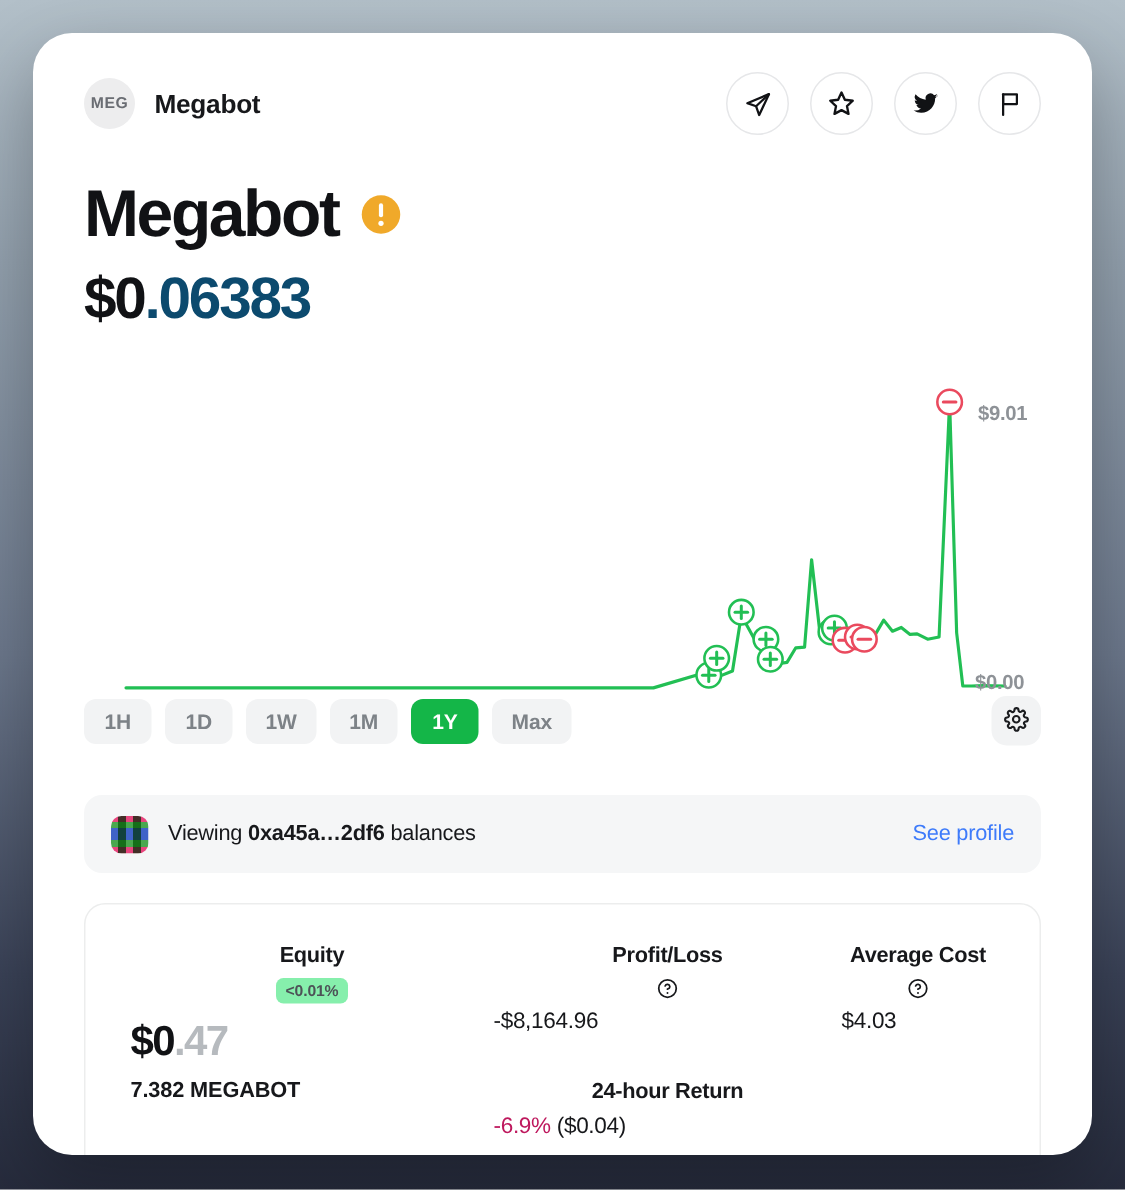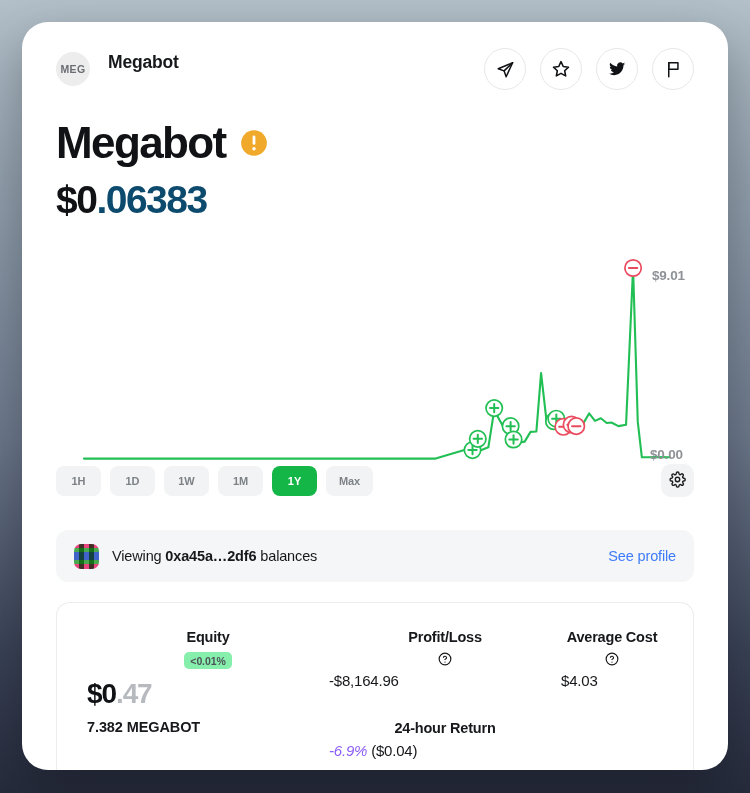"MEG" .coin-chip { align-items: flex-start -> center; gap: 18px -> 13px }
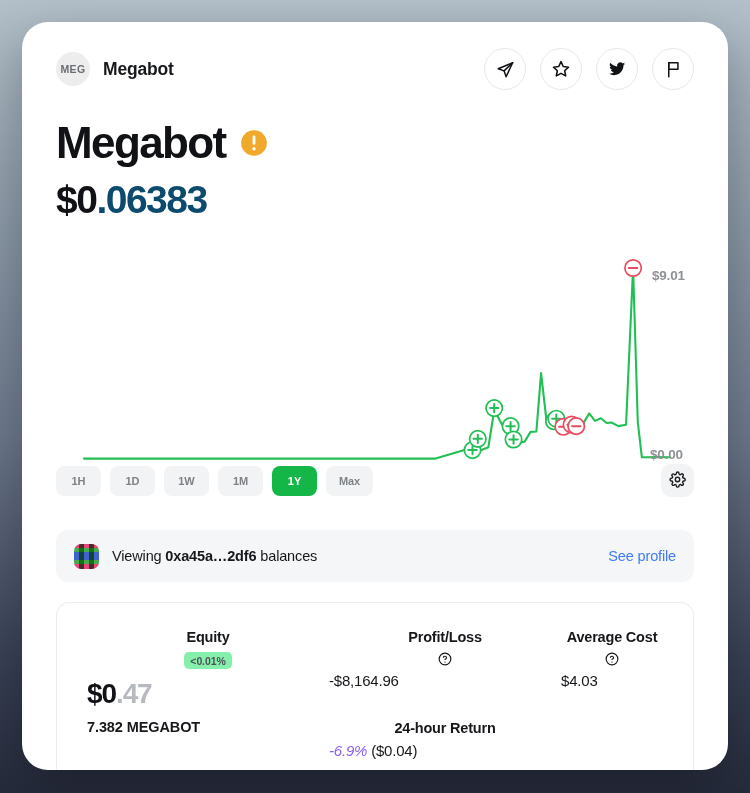"1H" .range-btn { font-size: 11px -> 14px }
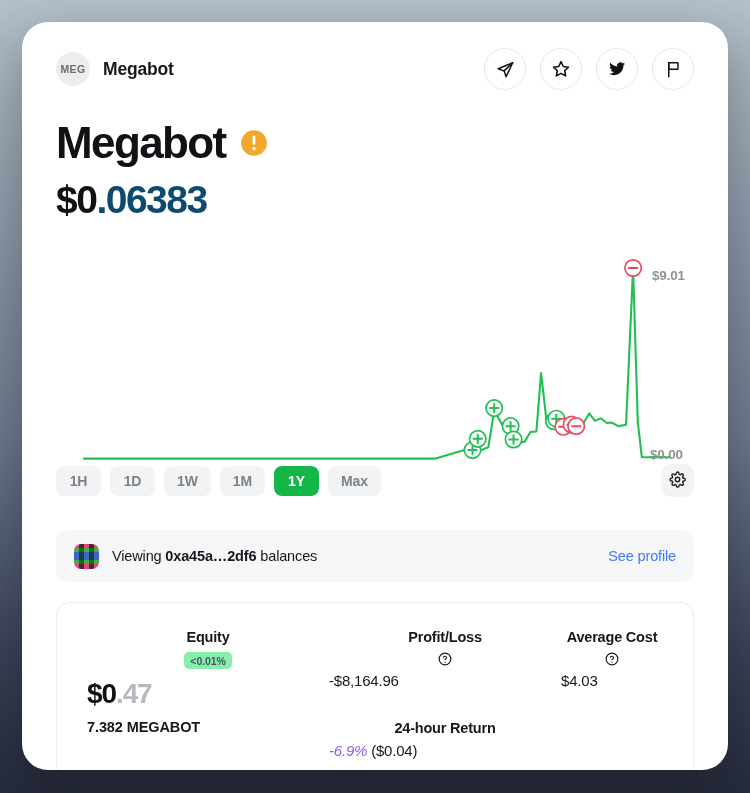"-6.9%" .neg { color: #8b5cf6 -> #be185d; font-style: italic -> none }
